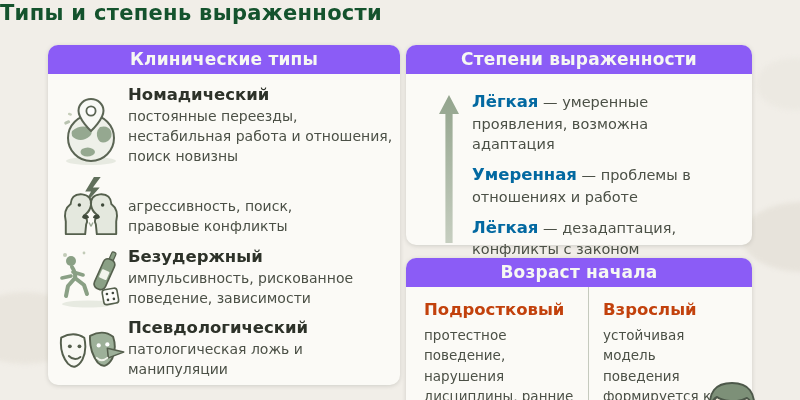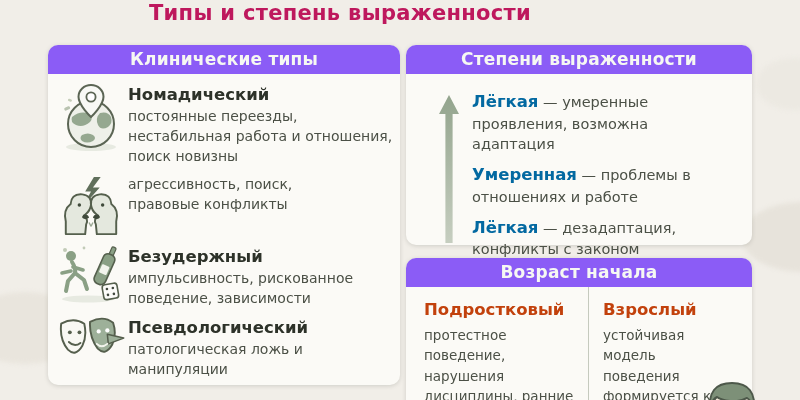"Типы и степень выраженности" .page-title { color: #be185d -> #14532d; text-align: center -> none }
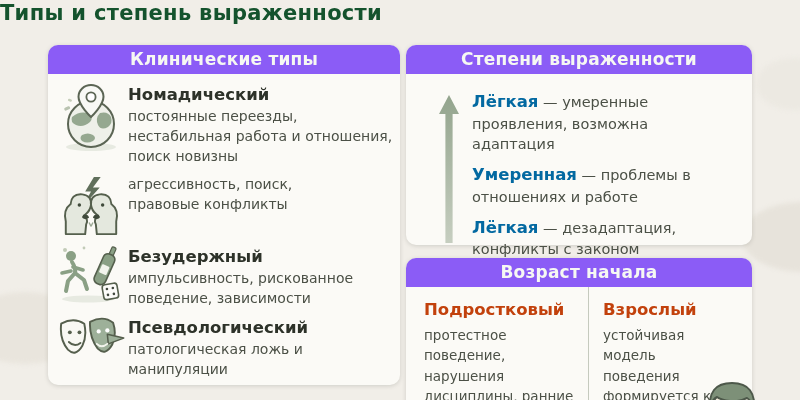"Номадический" .type-item { align-items: flex-start -> flex-end }
